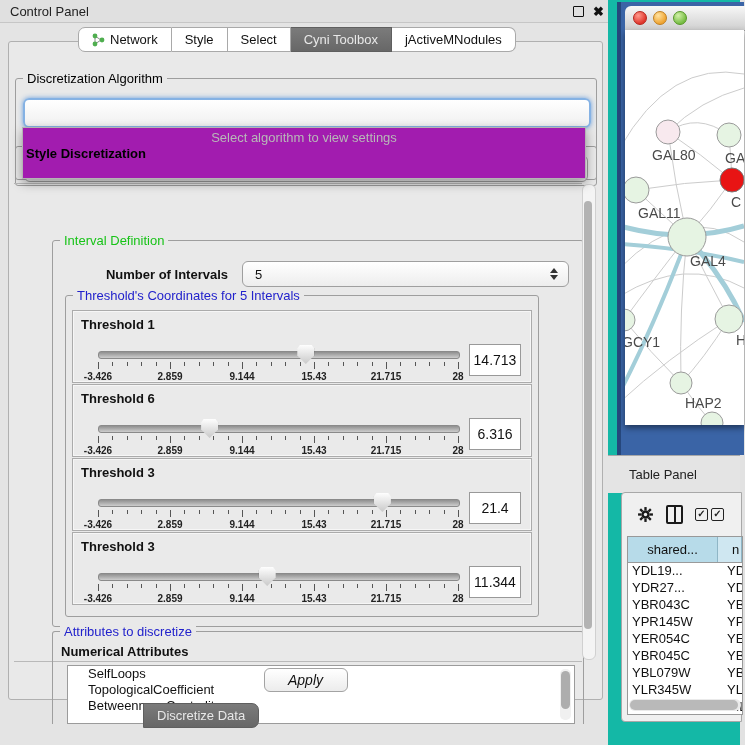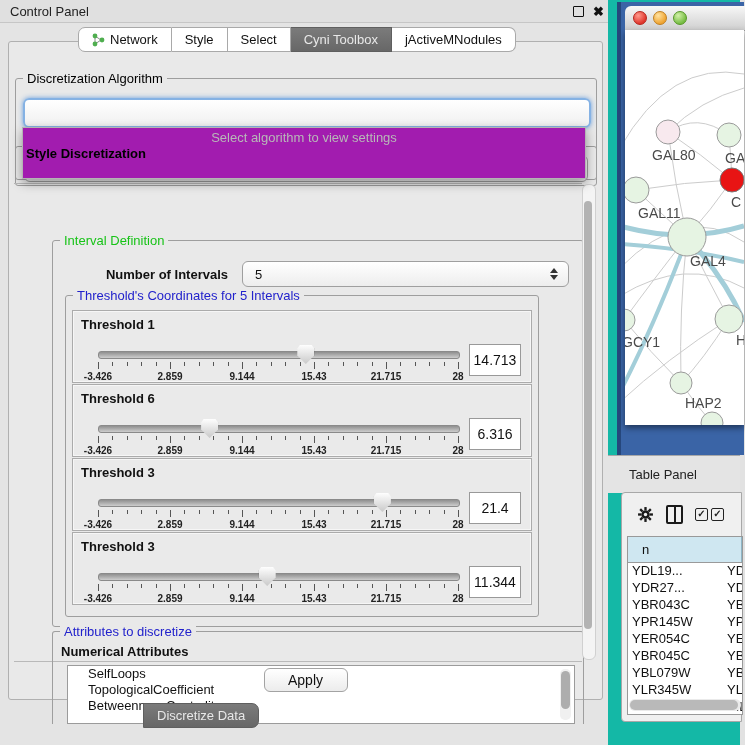"shared..." div.tp-th { html: none -> <div>shared...</div> }
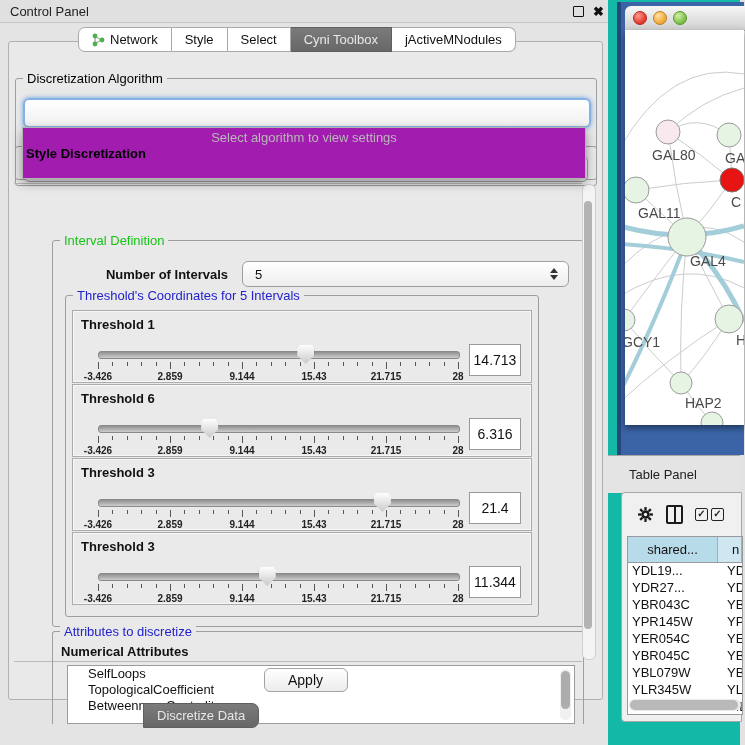"Apply" .apply-btn { font-style: none -> italic }
